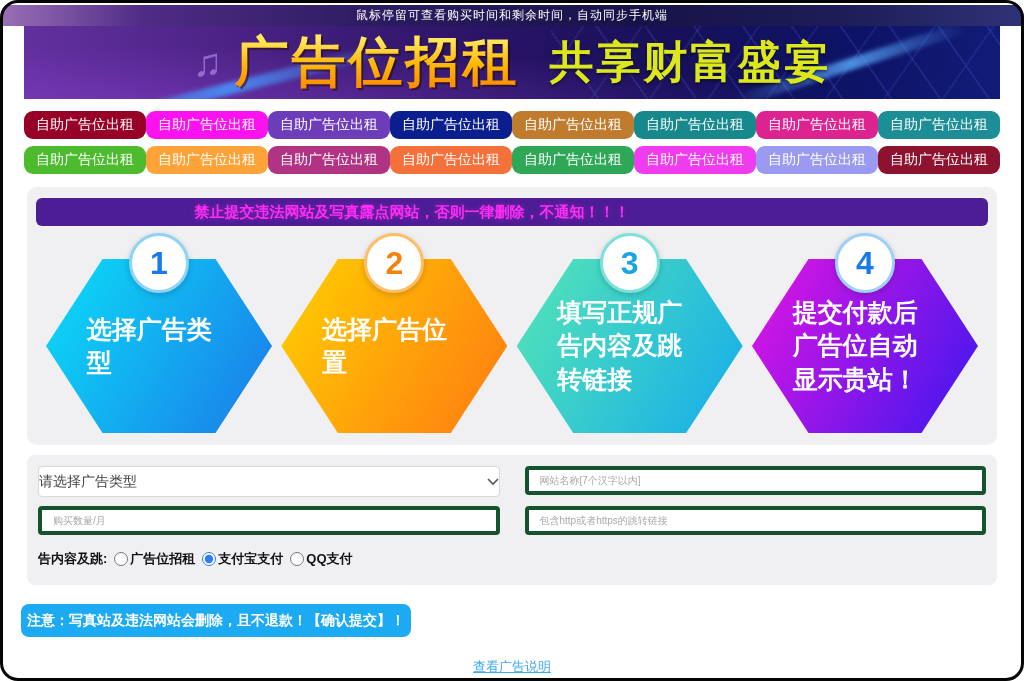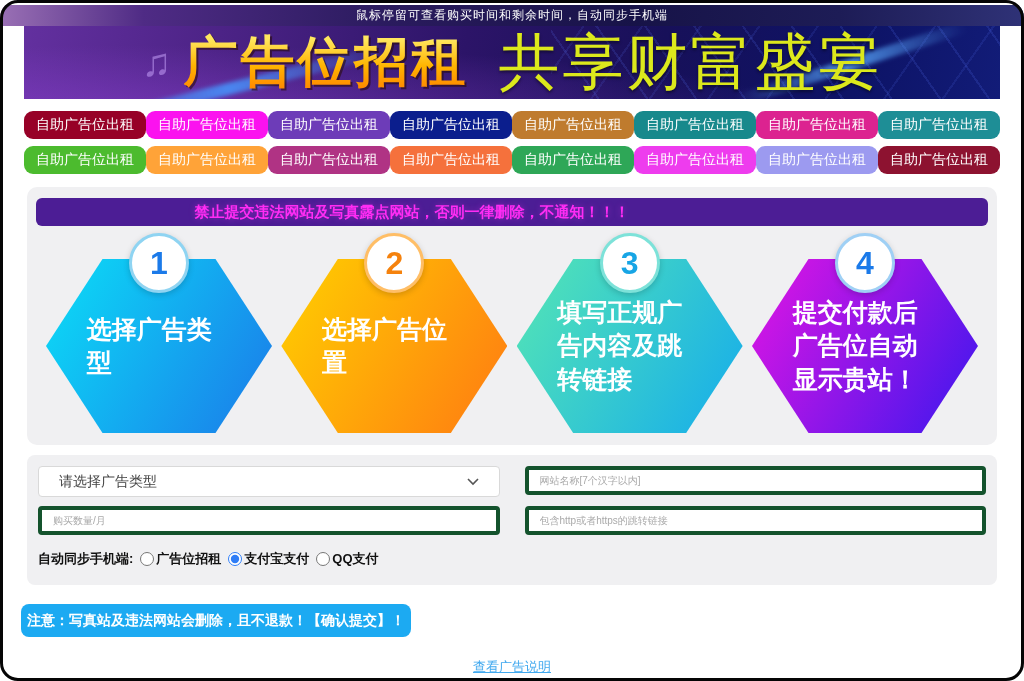"共享财富盛宴" .banner-subtitle { font-size: 61px -> 44px; font-weight: normal -> bold }
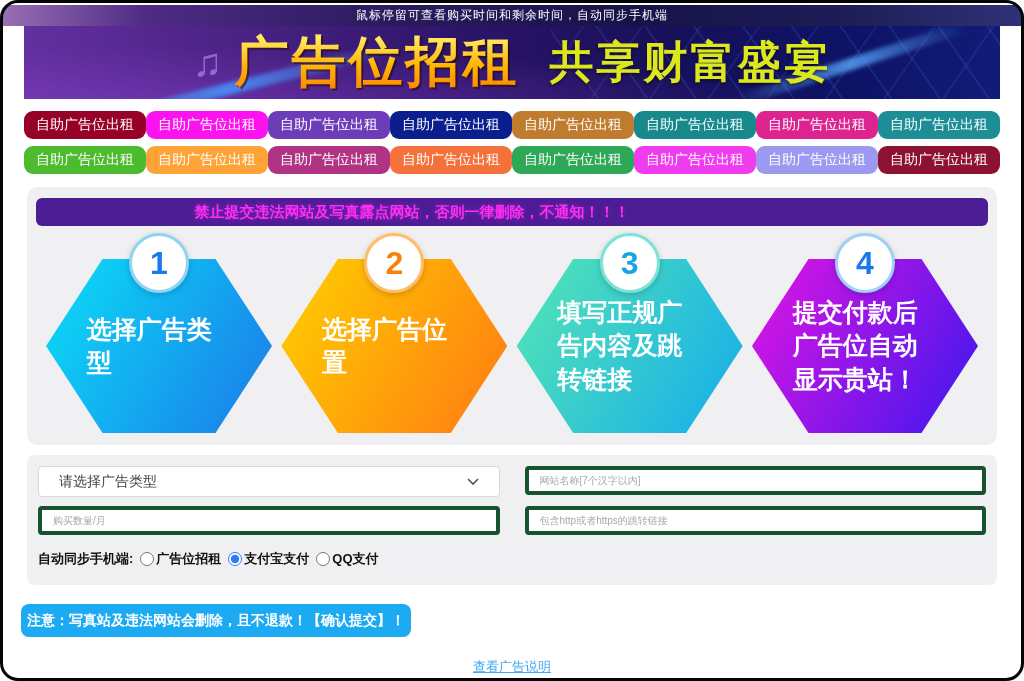"请选择广告类型" .select-box { padding: 0 20px -> 0 0 }
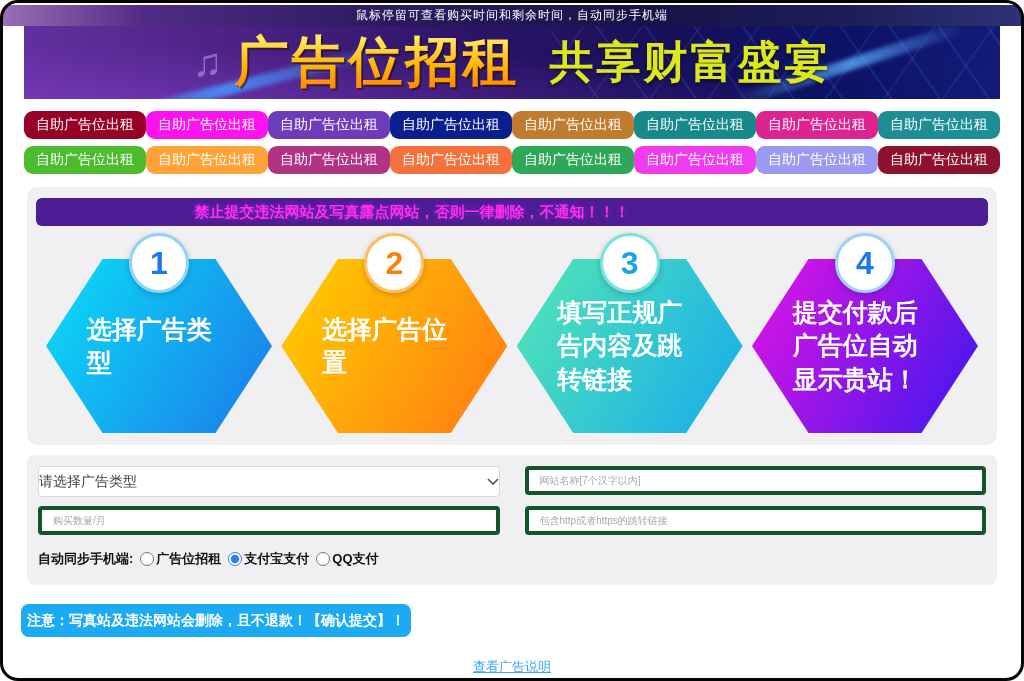"自动同步手机端:" span { text: 自动同步手机端 -> 告内容及跳 }
